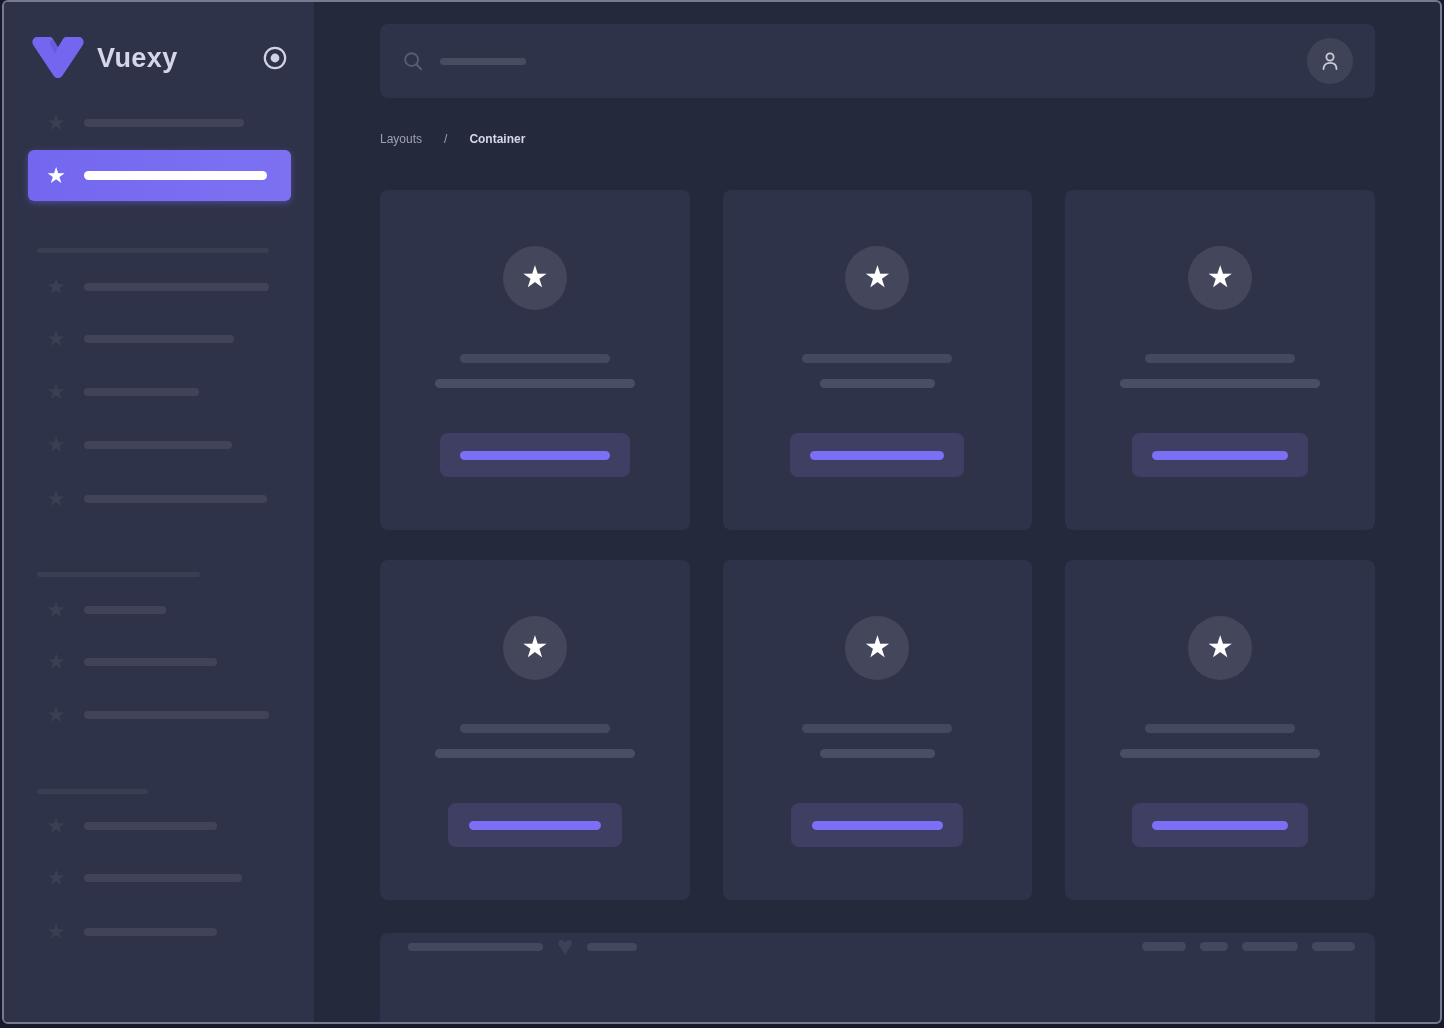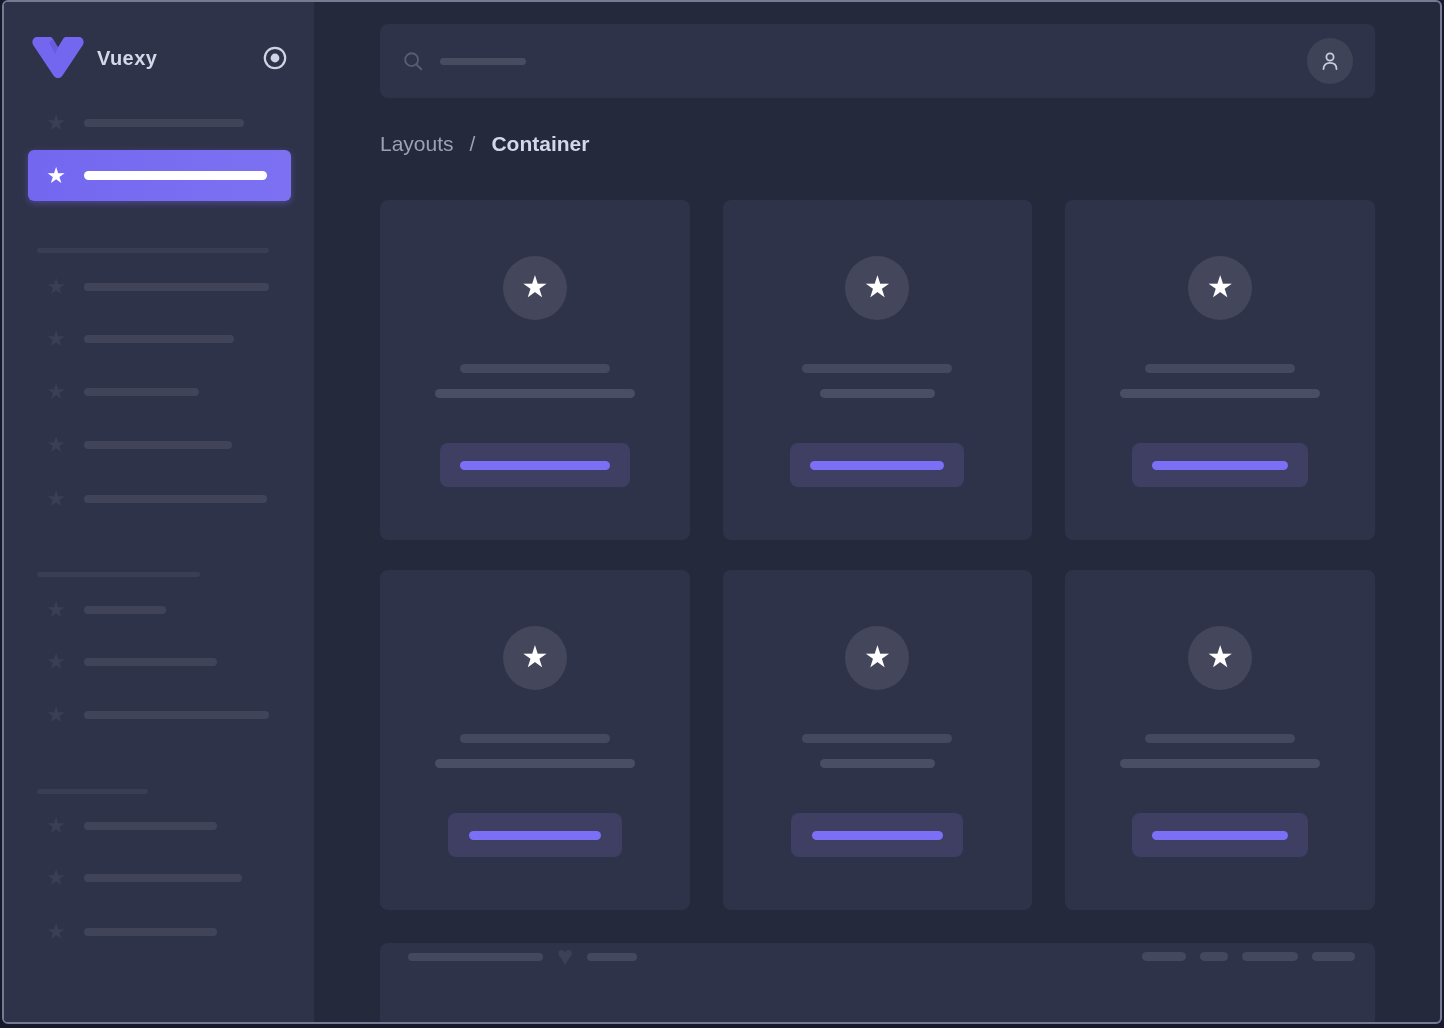"Vuexy" .brand-name { font-size: 20px -> 27px }
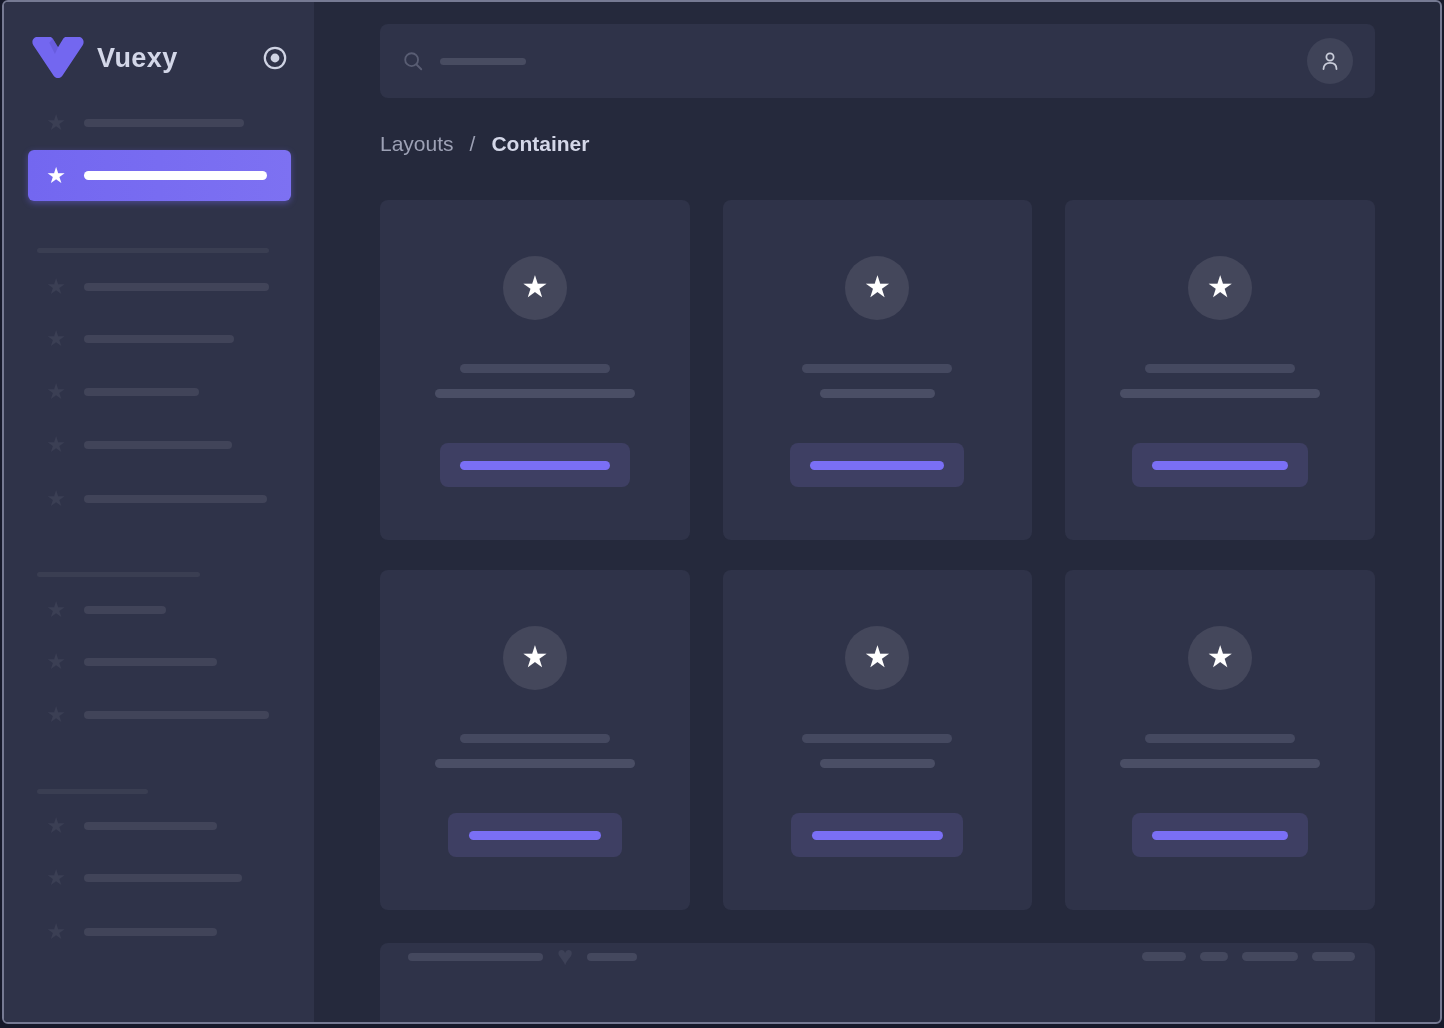"Layouts" .breadcrumb { font-size: 21px -> 12px; gap: 16px -> 22px }
